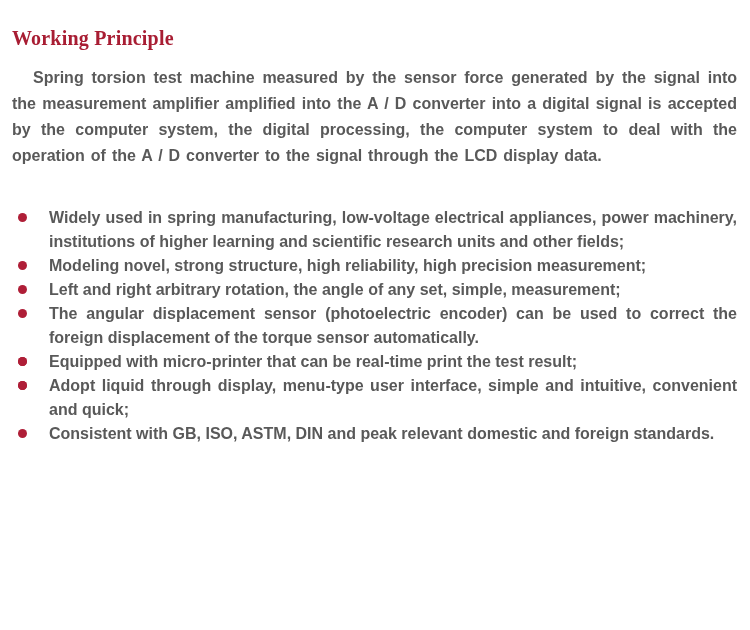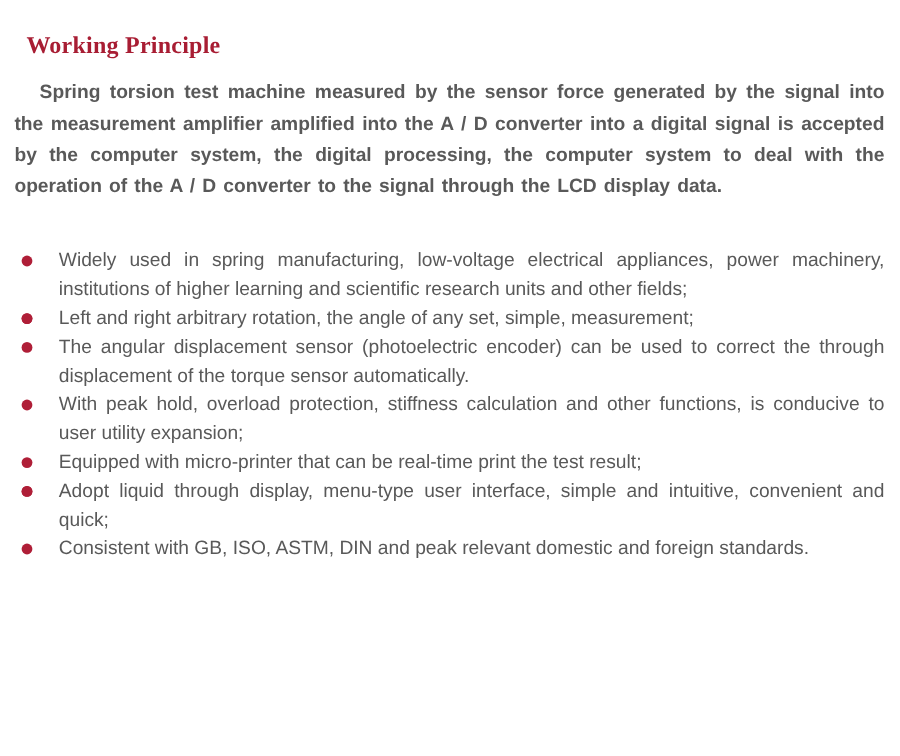"Working Principle" .section-title { padding-left: 22px -> 12px }
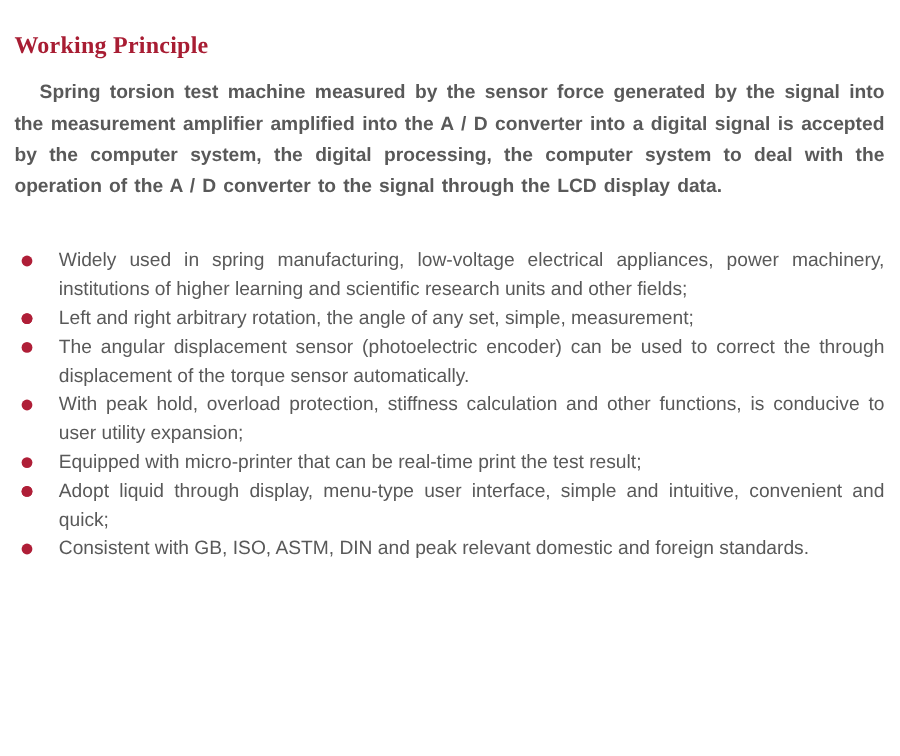"Widely used in spring manufacturing," .feature-list { font-weight: none -> bold }
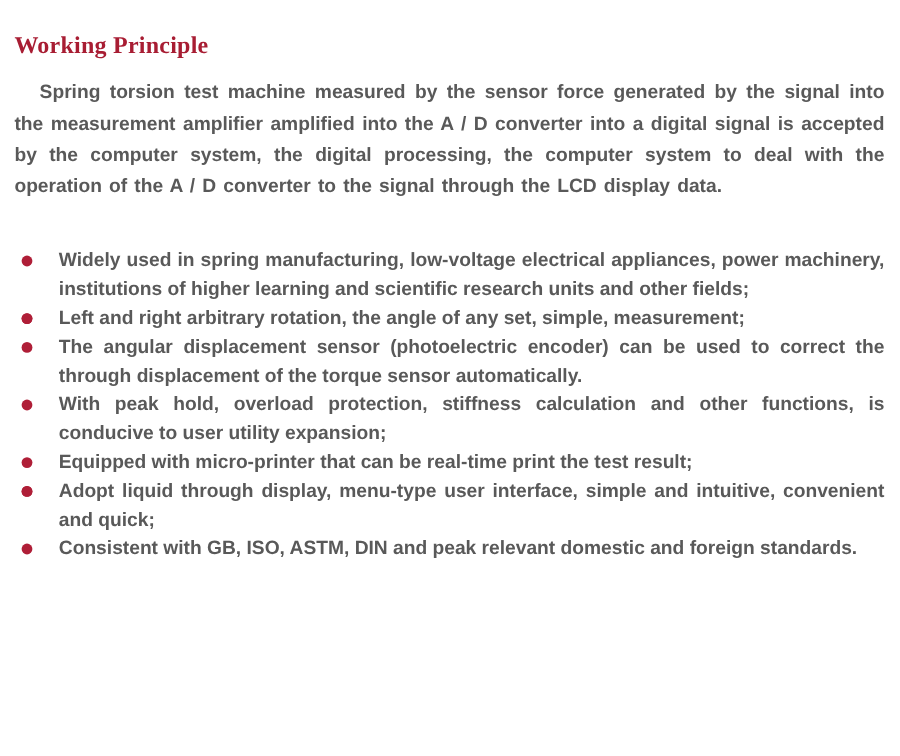"Modeling novel, strong structure, high" span.feature-text { html: none -> <span>Modeling novel, strong structure, high reliability, high precision measurement;</span> }
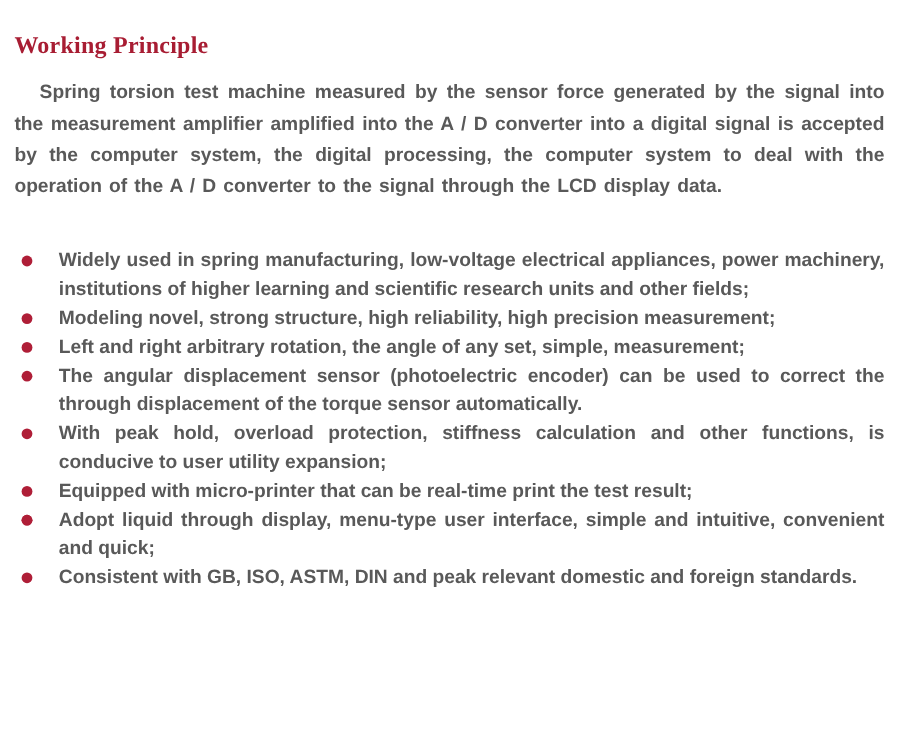"The angular displacement sensor" span.feature-text { text: through -> foreign }
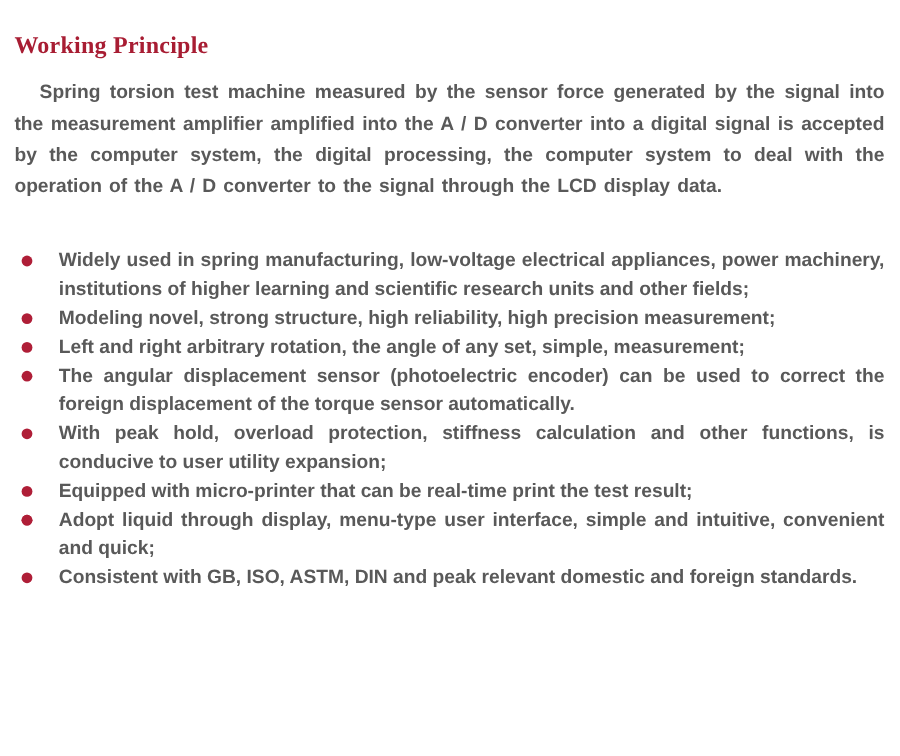"With peak hold, overload protection," span.feature-text { html: <span>With peak hold, overload protection, stiffness calculation and other functions, is conducive to user utility expansion;</span> -> none }
